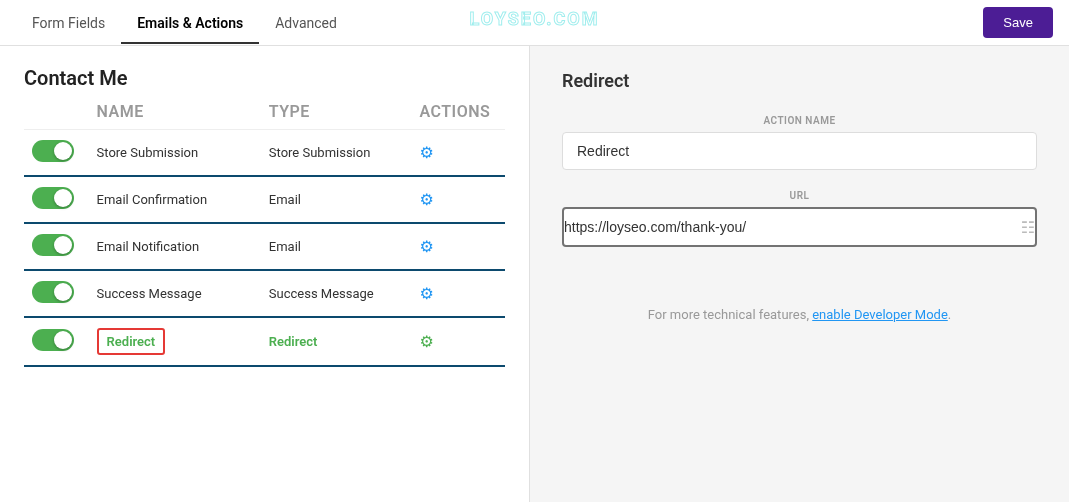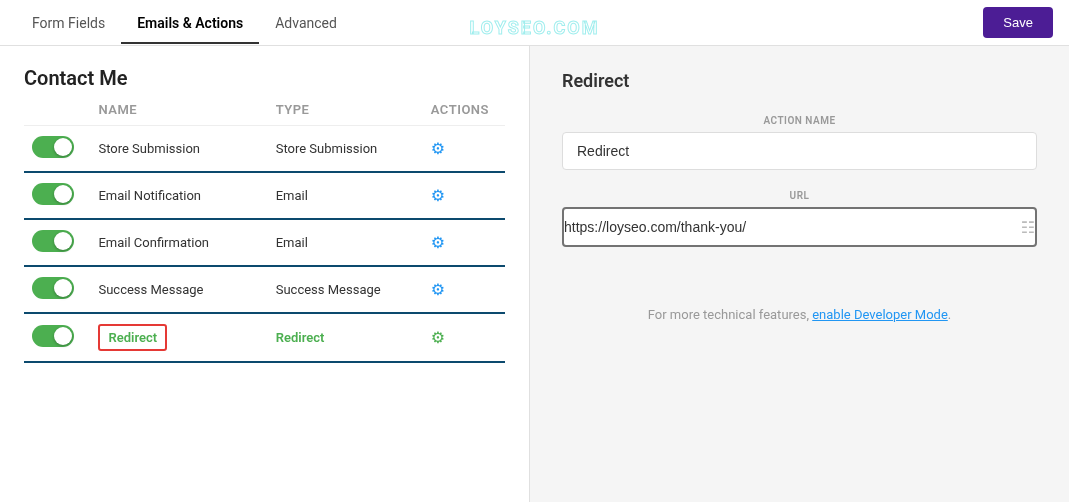"LOYSEO.COM" .tab-watermark { top: 17px -> 8px }
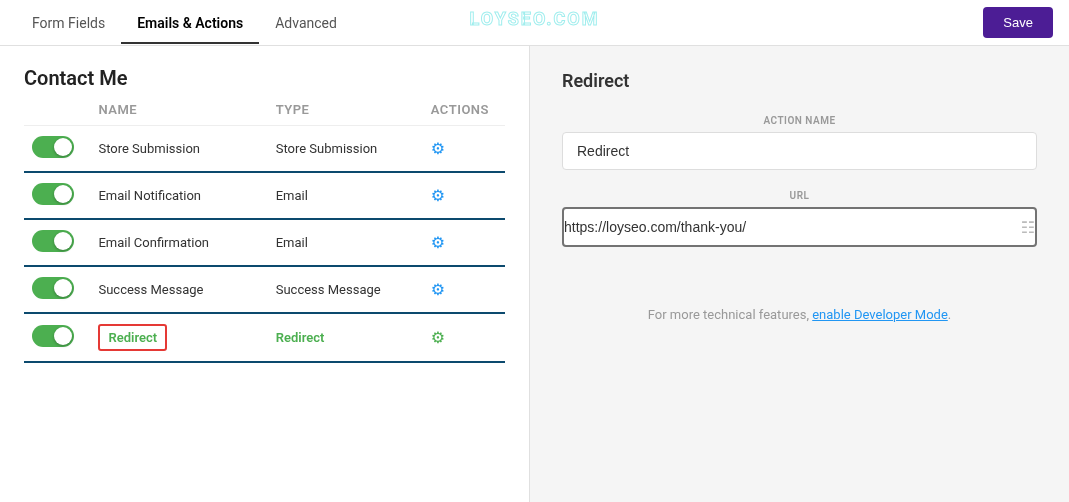"NAME" .actions-table th { font-size: 13px -> 16px }
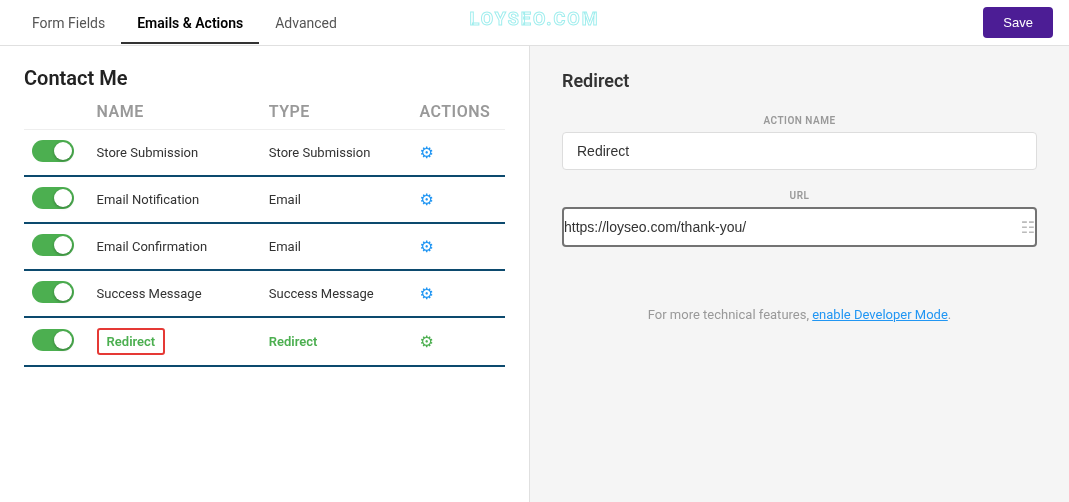"Email Notification" tr { order: before "Email Confirmation" -> after "Email Confirmation" }
